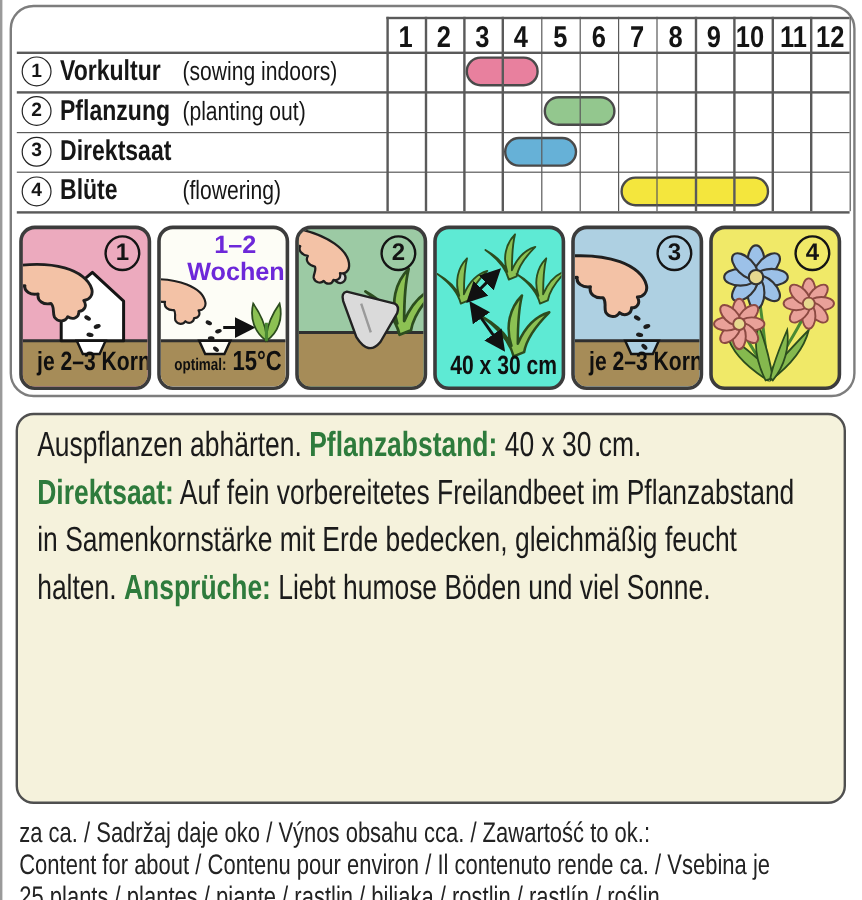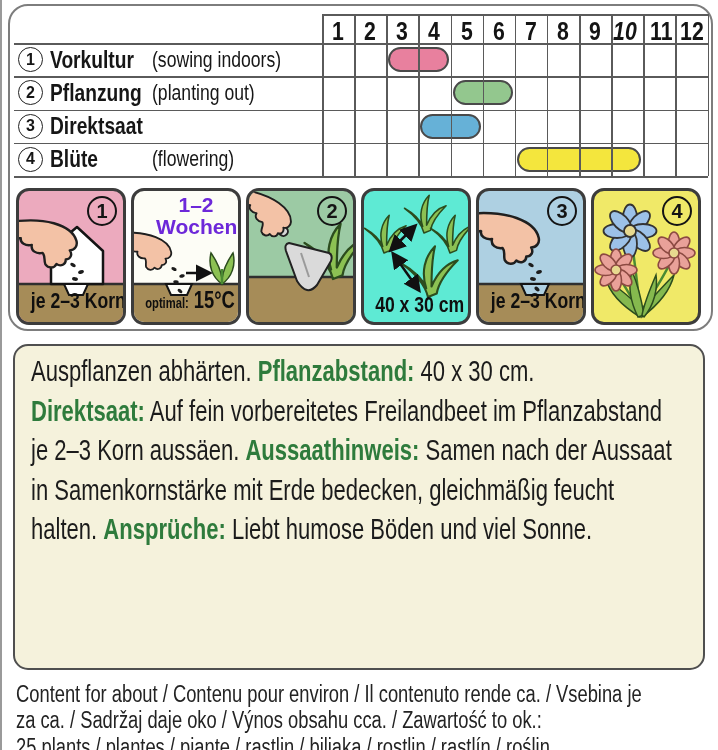"10" div.mnum { font-style: italic -> none }
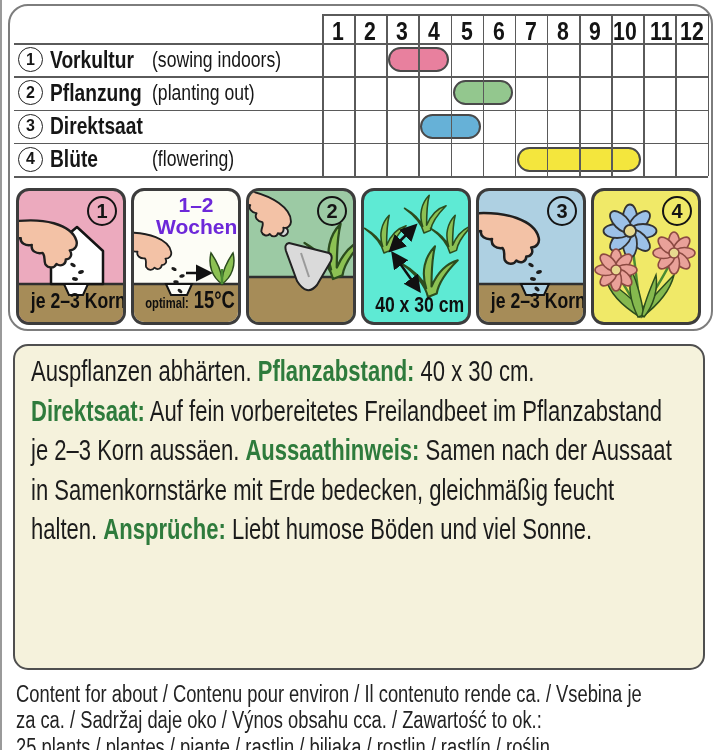"je 2–3 Korn aussäen. Aussaathinweis:" div.desc-line { html: <div><span><span>je 2–3 Korn aussäen. </span><span>Aussaathinweis:</span><span> Samen nach der Aussaat</span></span></div> -> none }
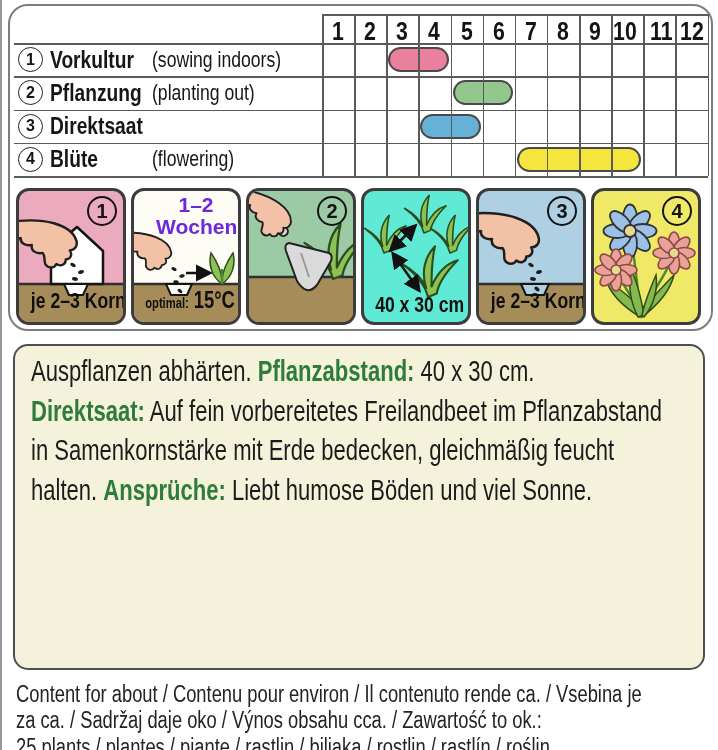"Content for about / Contenu" div.footer-line { order: before "za ca. / Sadržaj daje" -> after "za ca. / Sadržaj daje" }
